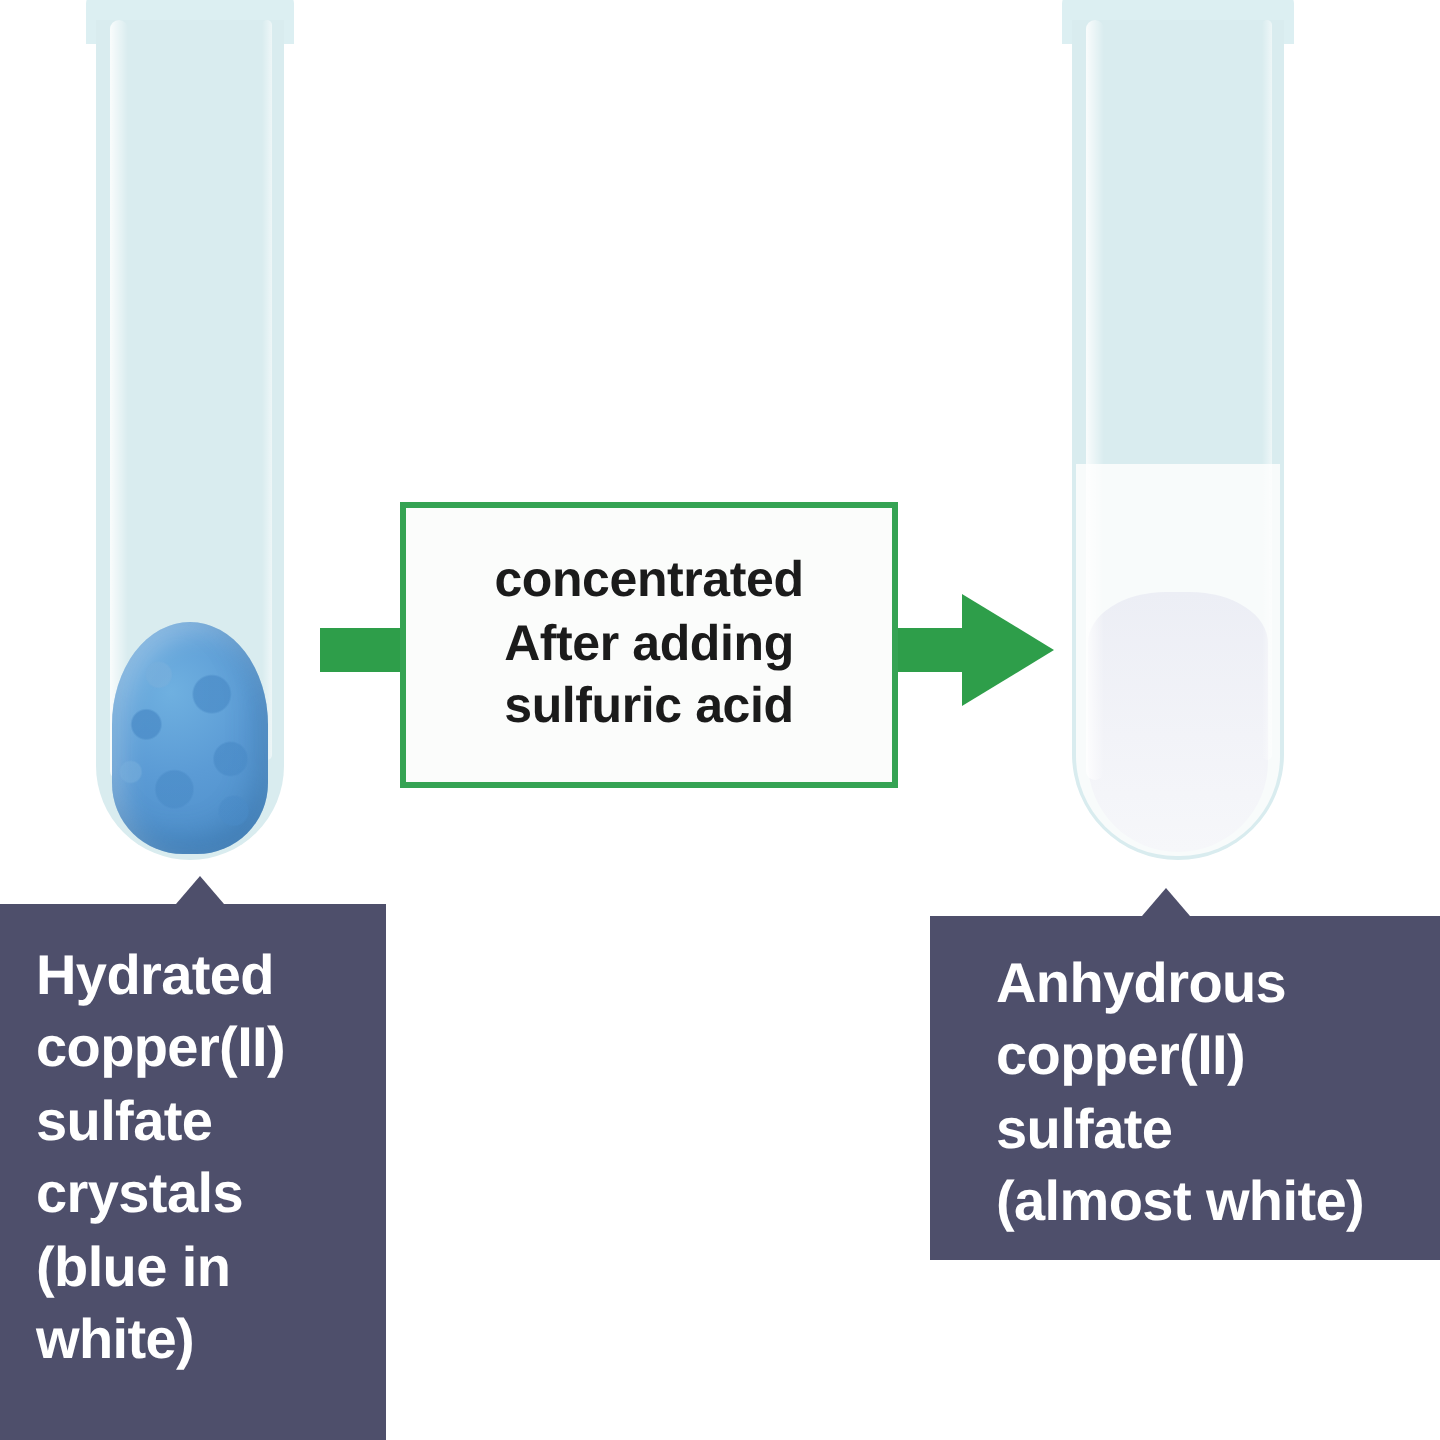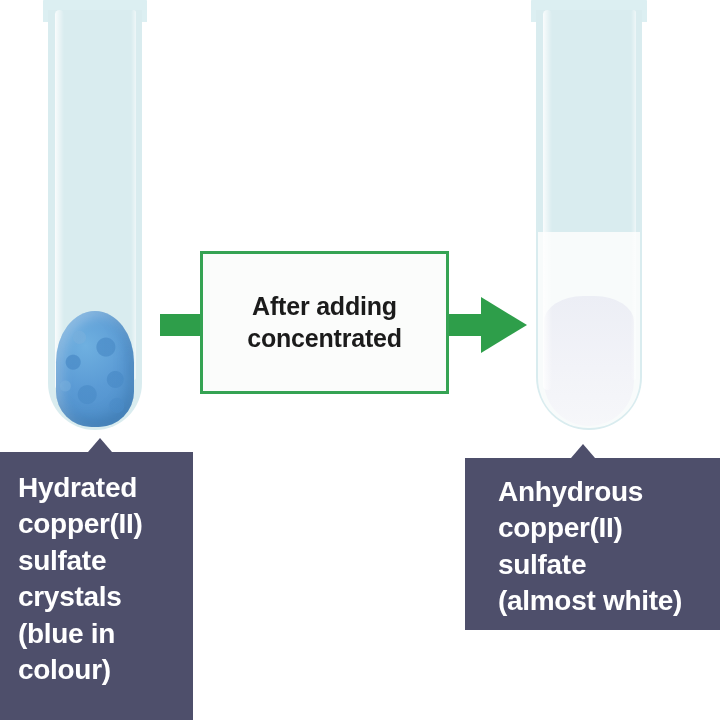"After adding" div.line { order: before "concentrated" -> after "concentrated" }
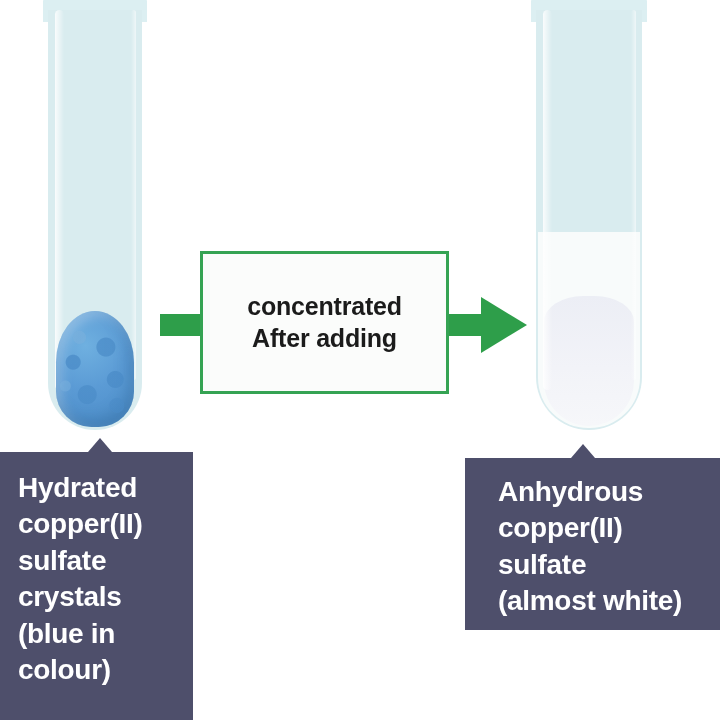"sulfuric acid" div.line { html: none -> <div>sulfuric acid</div> }
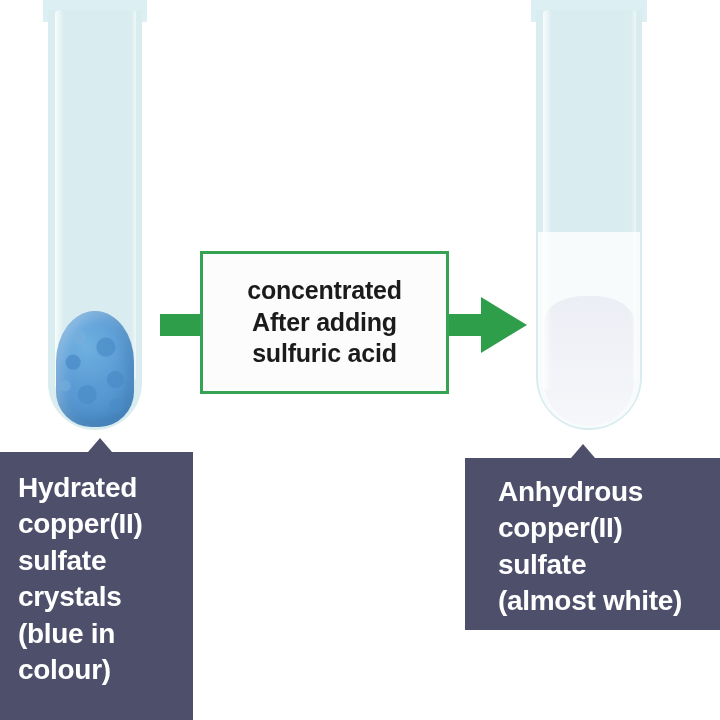"Hydrated" div.callout-text { text: colour -> white }
